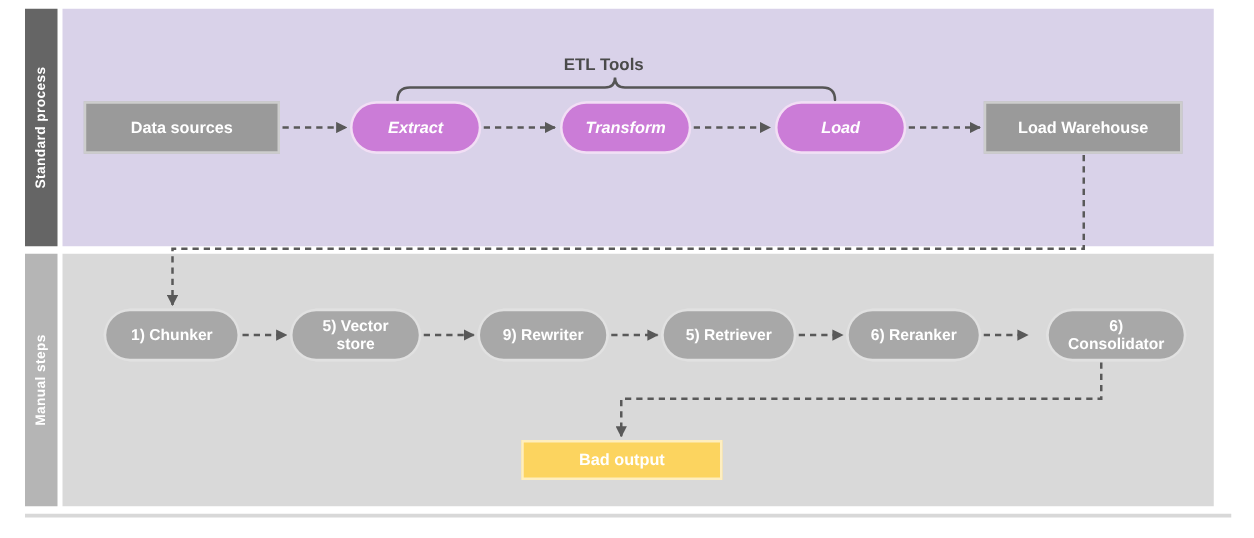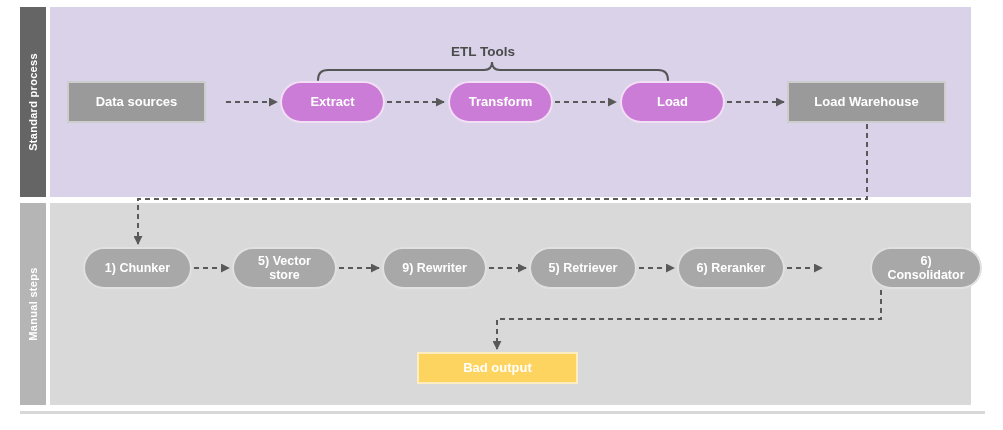"Data sources" #n-data-sources { width: 139px -> 157px }
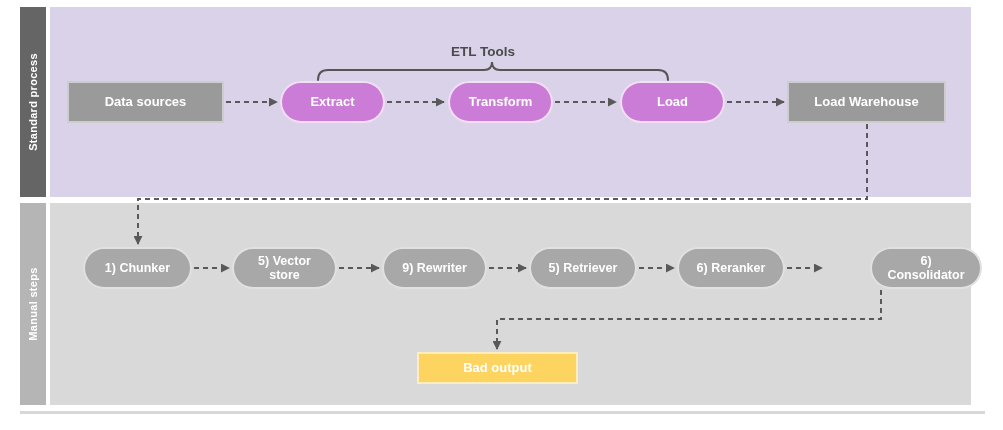"Extract" .etl-pill { font-style: none -> italic }
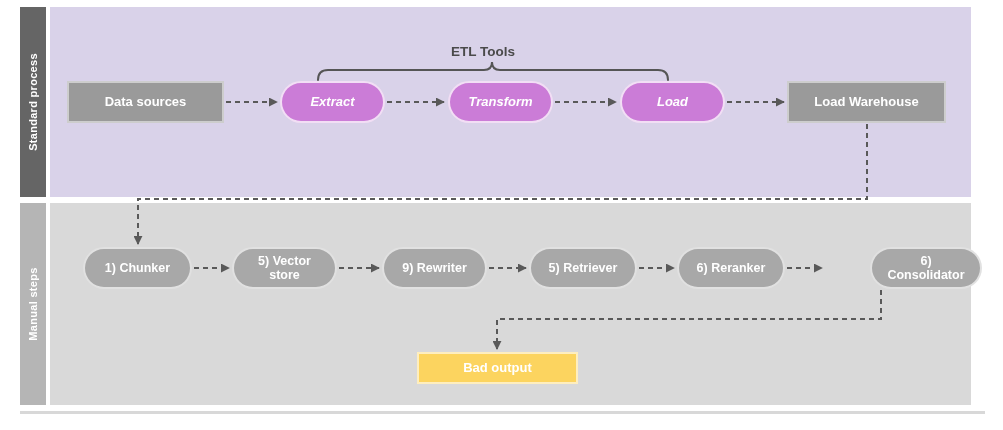"6) Consolidator" #n-consolidator { left: 870px -> 837px }
